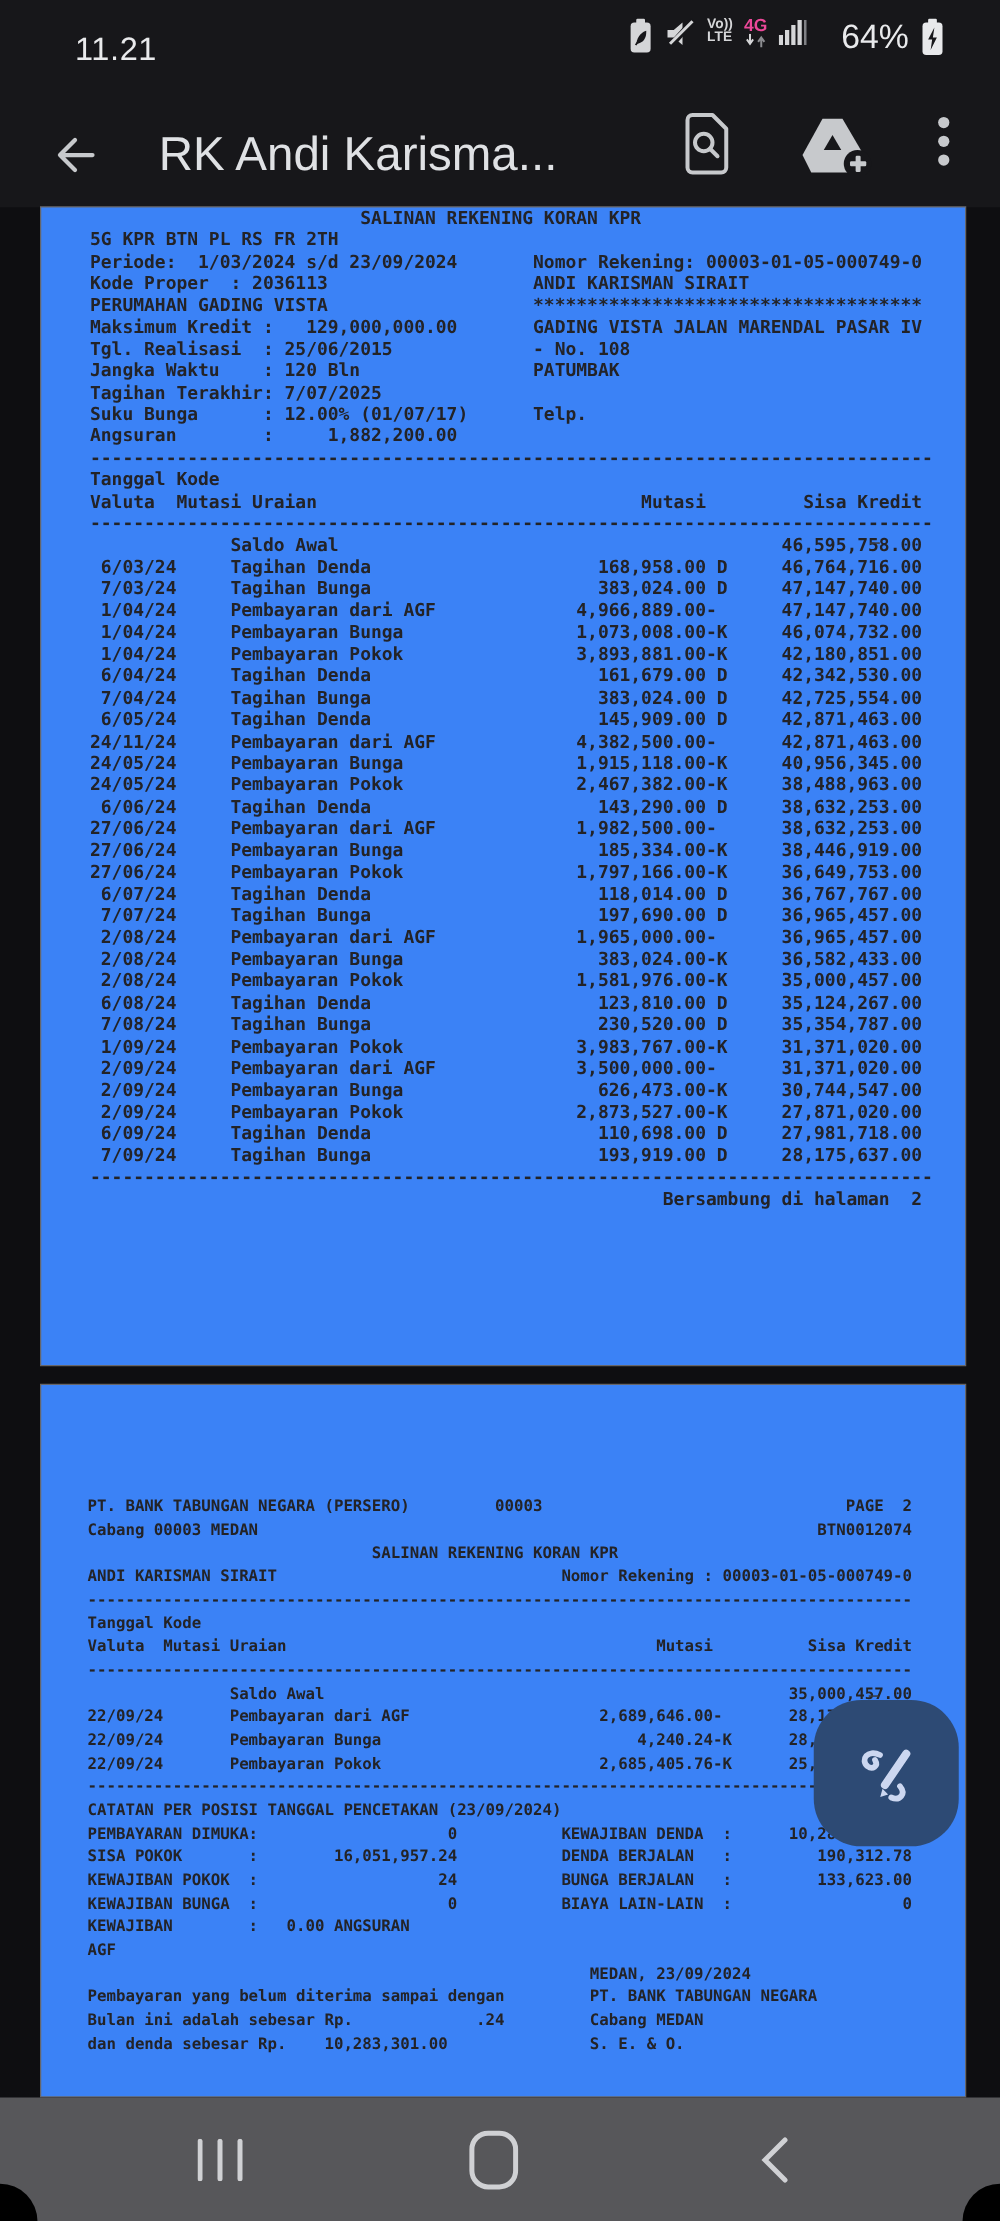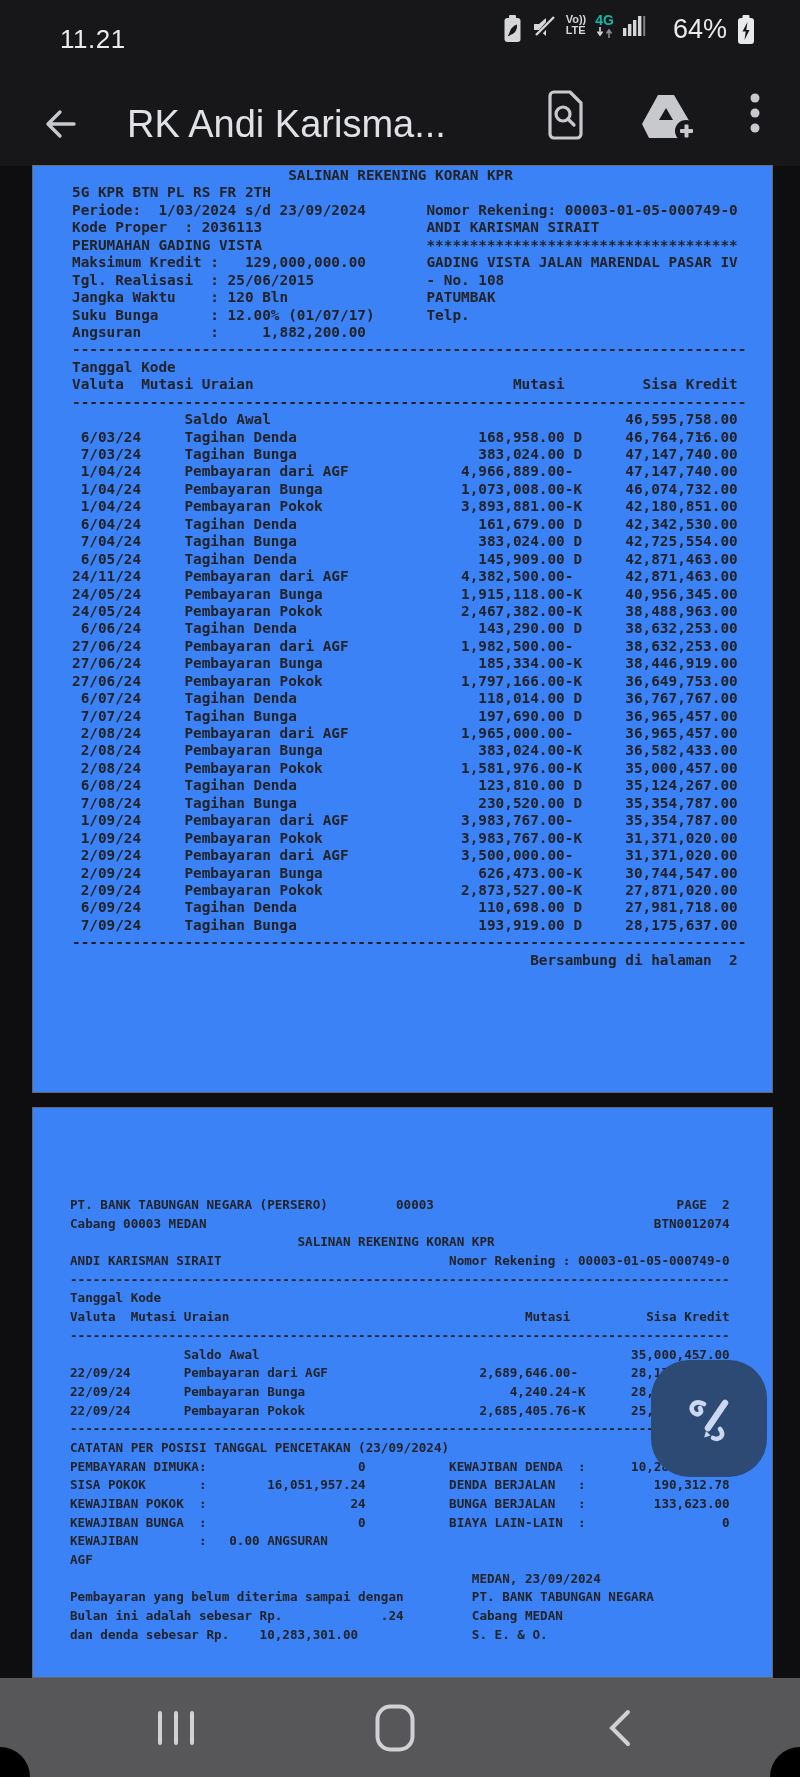"4G" .net4g { color: #14b8a6 -> #ec4899 }
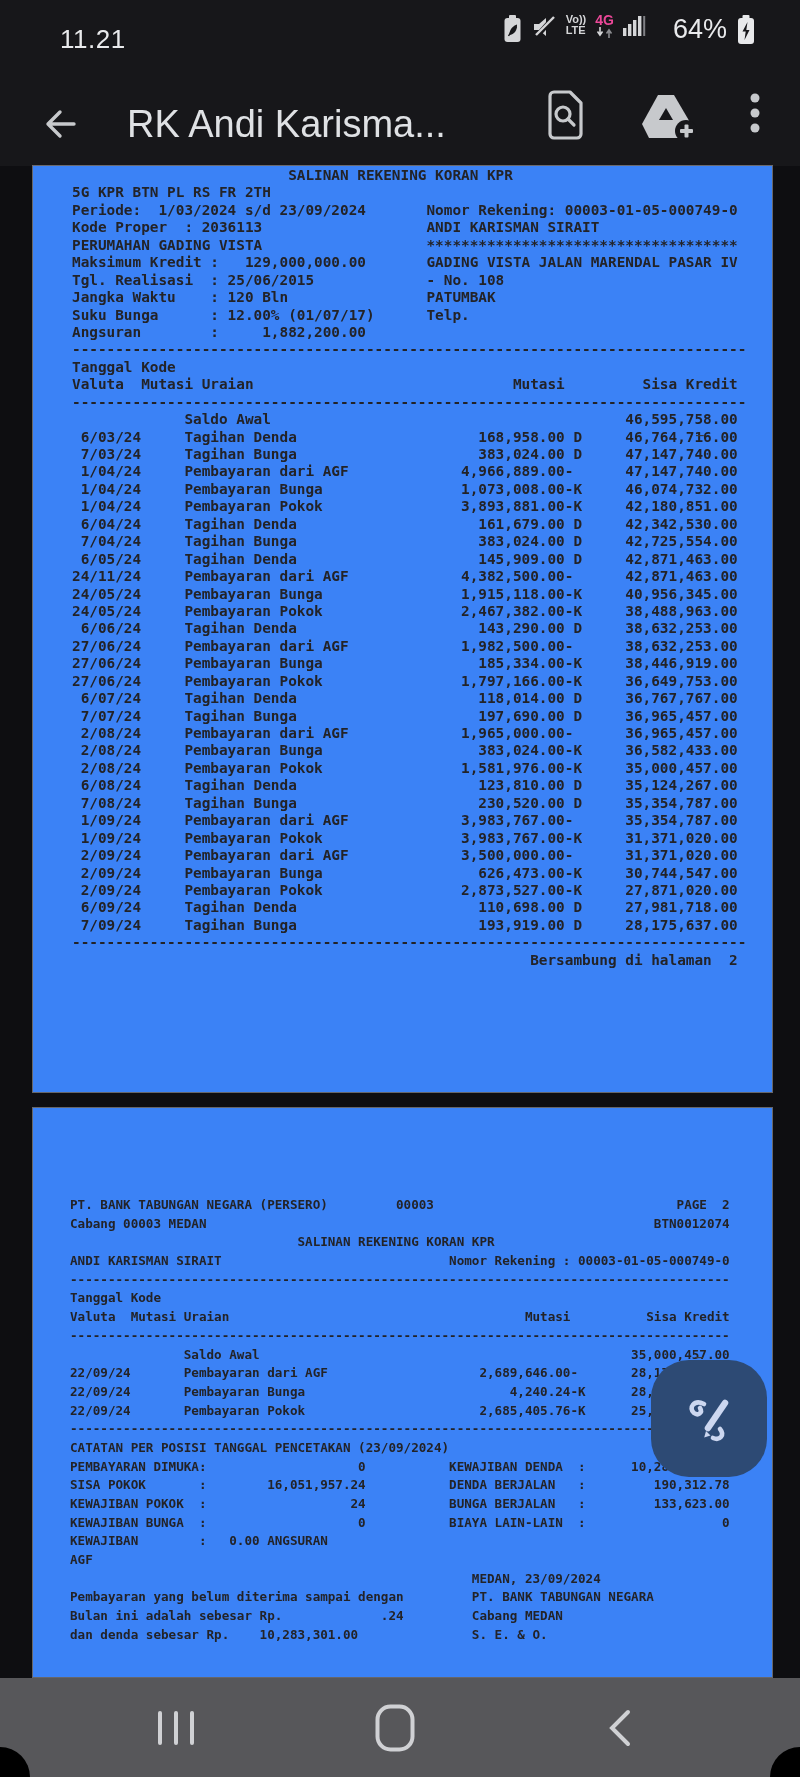"Tagihan Terakhir: 7/07/2025" div.ln { html: none -> <div>Tagihan Terakhir: 7/07/2025 </div> }
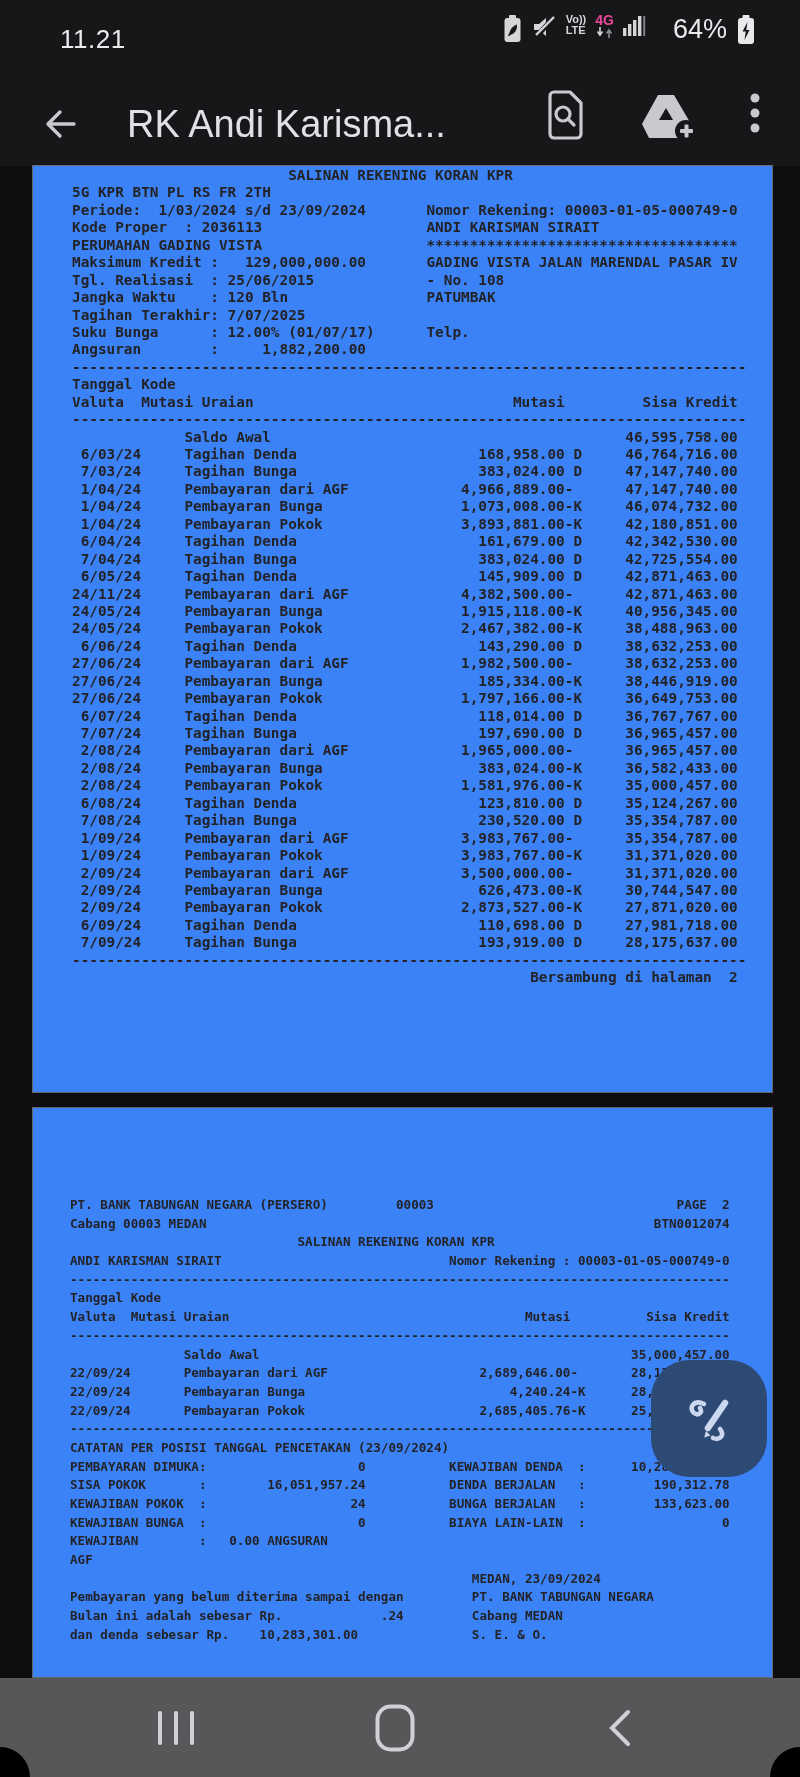"1/09/24 Pembayaran dari AGF" div.ln { html: <div> 1/09/24 Pembayaran dari AGF 3,983,767.00- 35,354,787.00</div> -> none }
